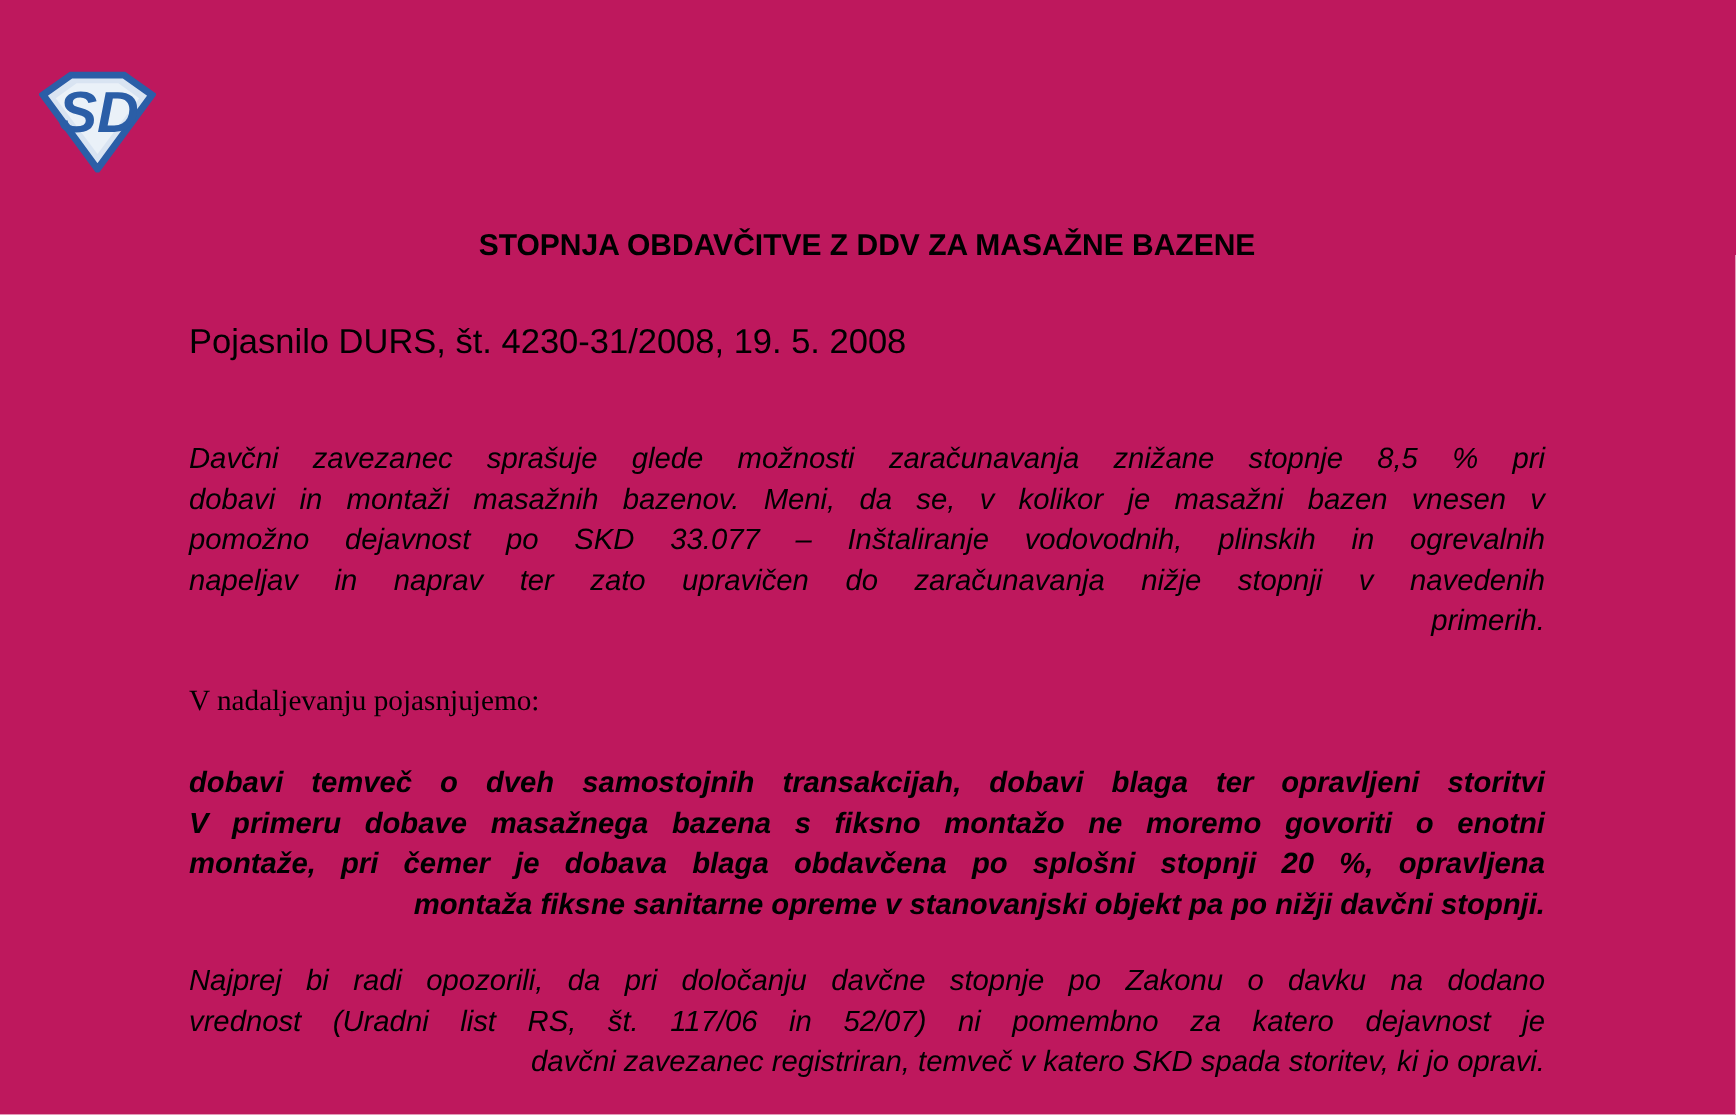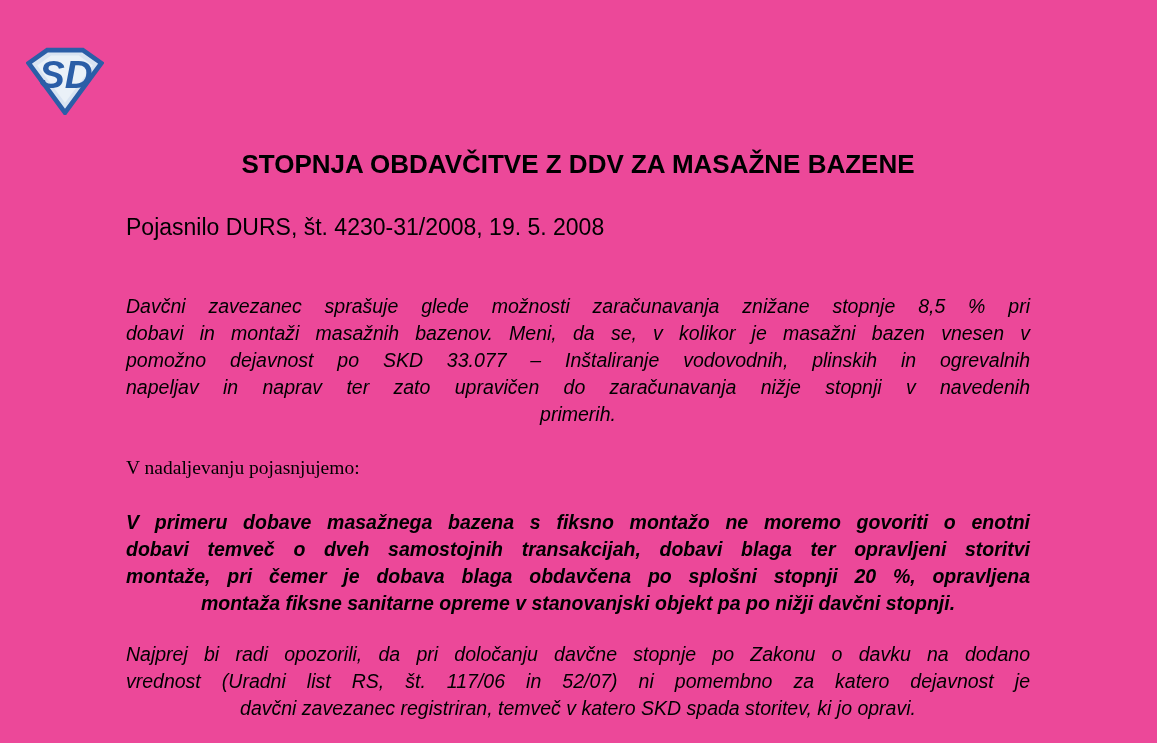"SD" .page { background: #ec4899 -> #be185d }
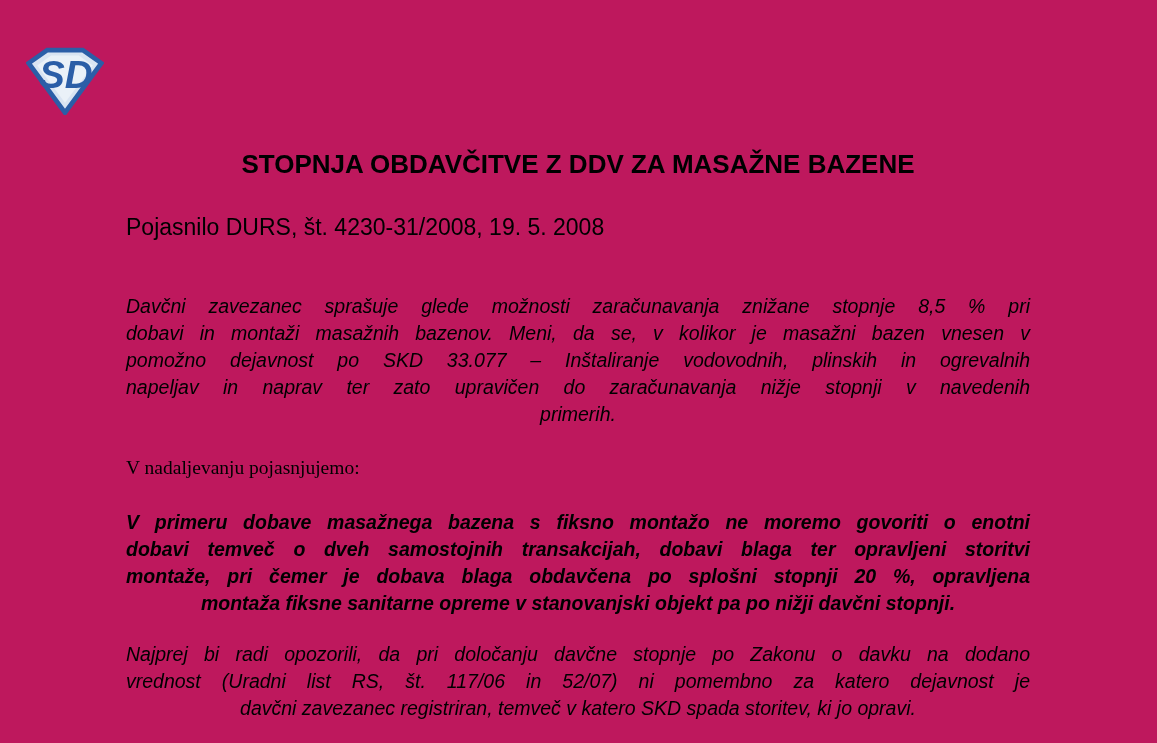"STOPNJA OBDAVČITVE Z DDV ZA" .doc-title { font-size: 26px -> 20px }
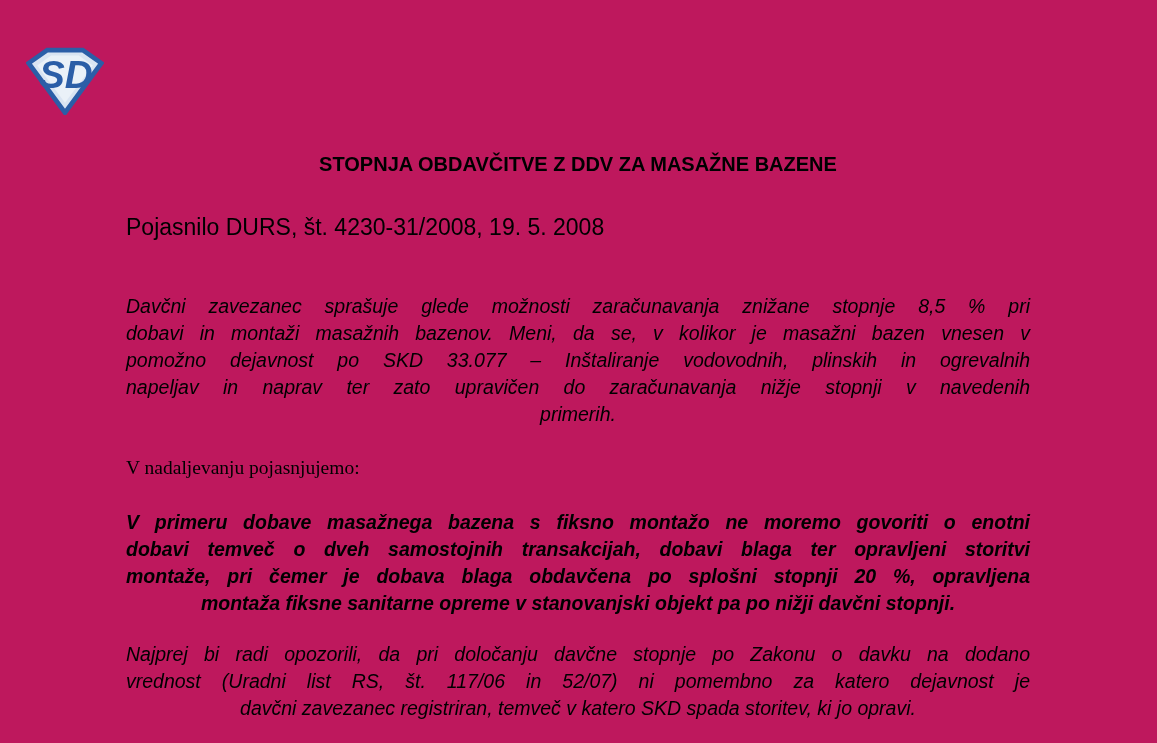"primerih." .lline { text-align: center -> right }
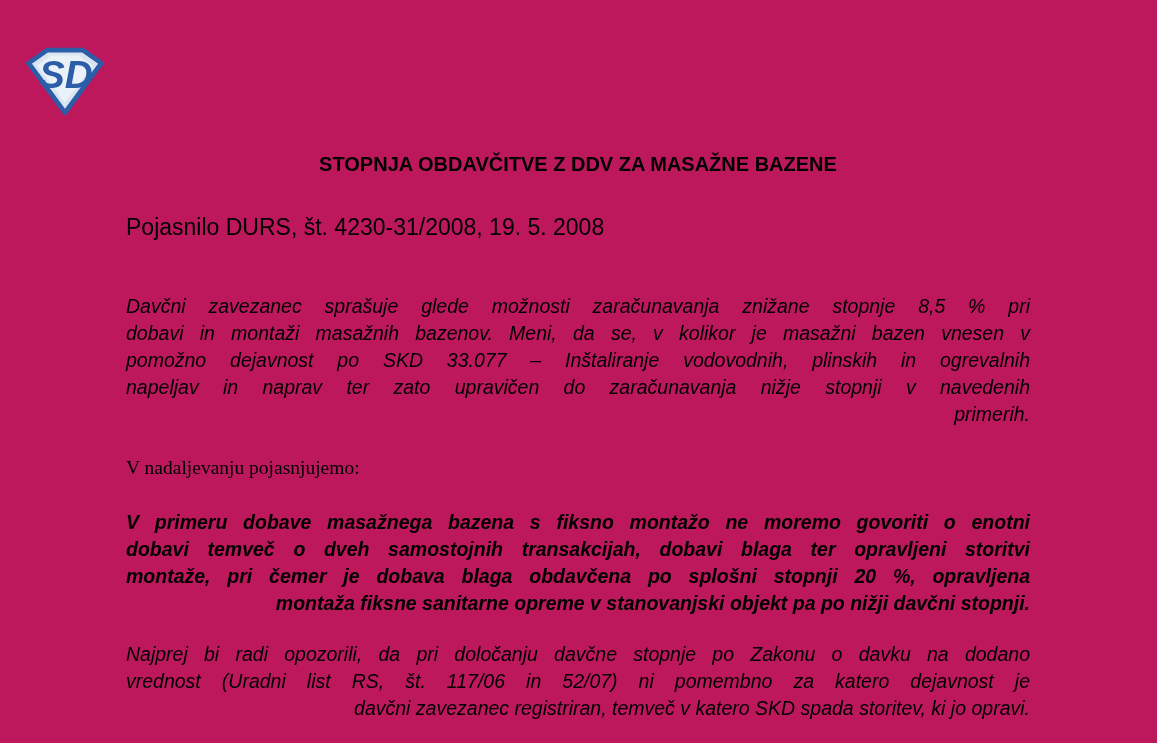"V primeru dobave masažnega bazena" div.jline { order: before "dobavi temveč o dveh samostojnih" -> after "dobavi temveč o dveh samostojnih" }
